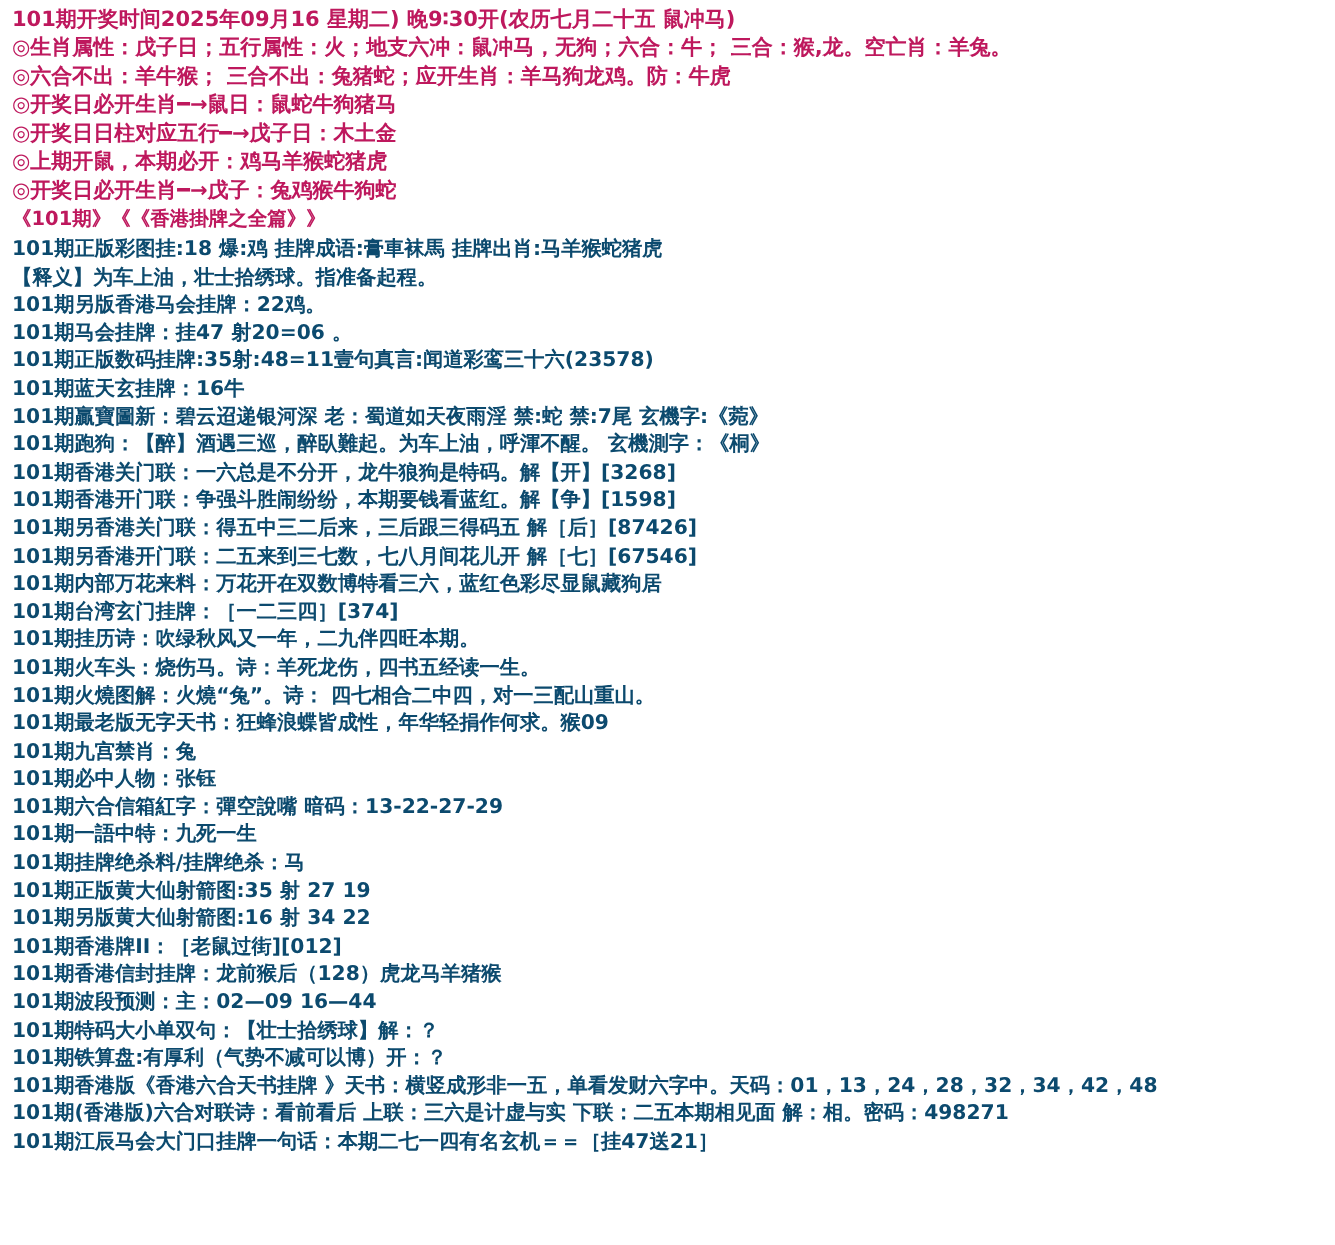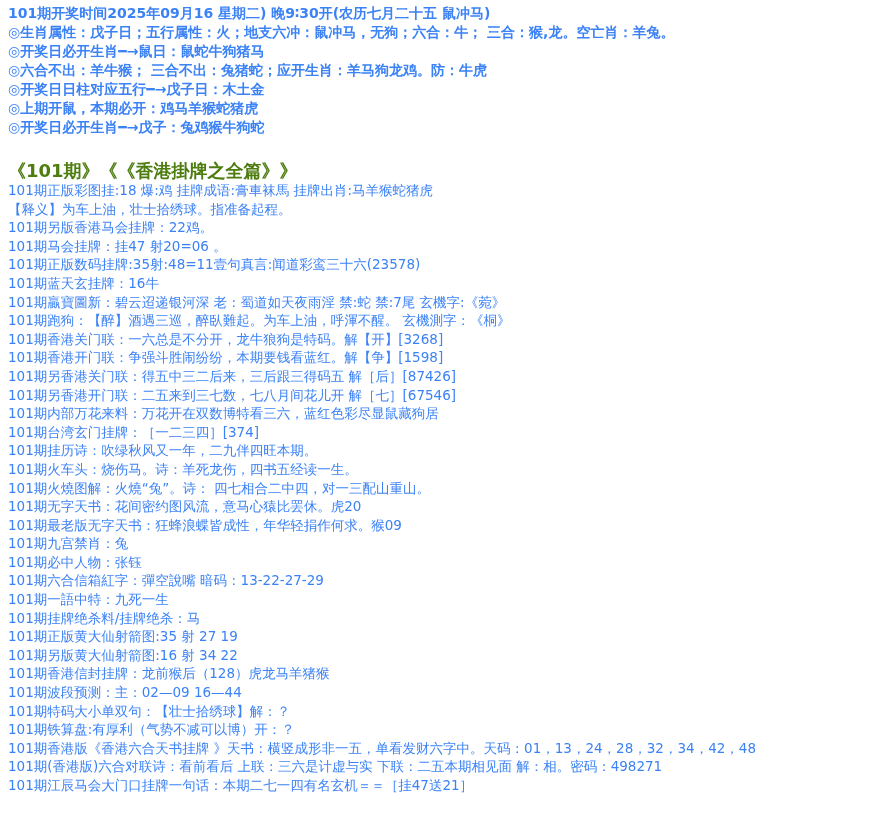"101期开奖时间2025年09月16 星期二) 晚9∶30开(农历七月二十五" .header-line { color: #3b82f6 -> #be185d }
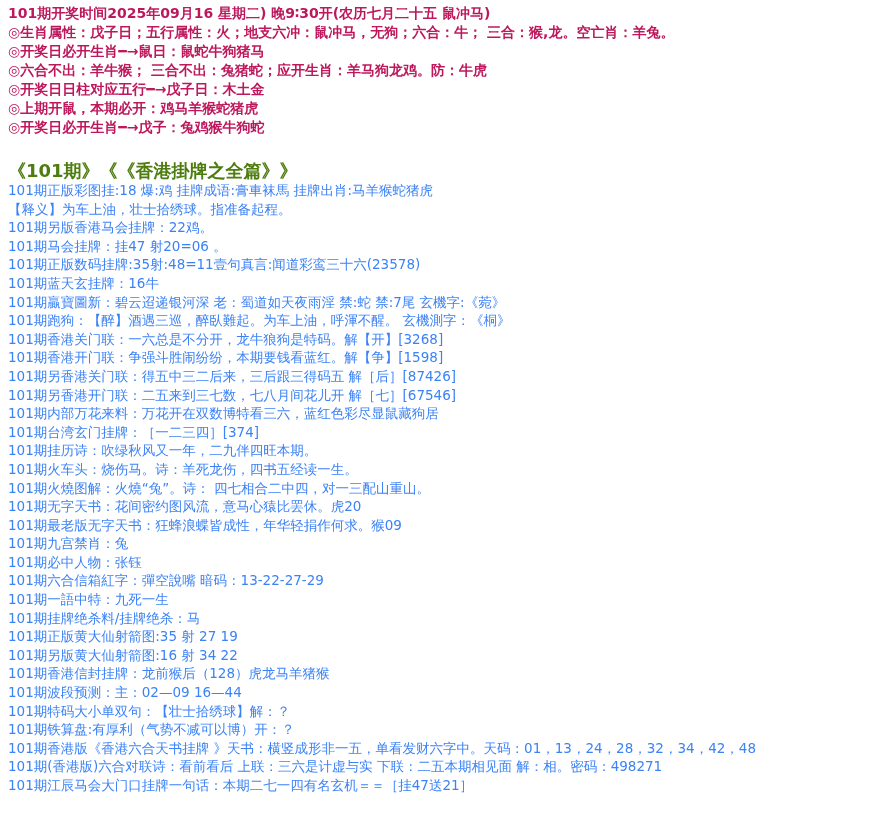"◎开奖日必开生肖━→鼠日：鼠蛇牛狗猪马" div.header-line { order: before "◎六合不出：羊牛猴； 三合不出：兔猪蛇；应开生肖：羊马狗龙鸡。防：牛虎" -> after "◎六合不出：羊牛猴； 三合不出：兔猪蛇；应开生肖：羊马狗龙鸡。防：牛虎" }
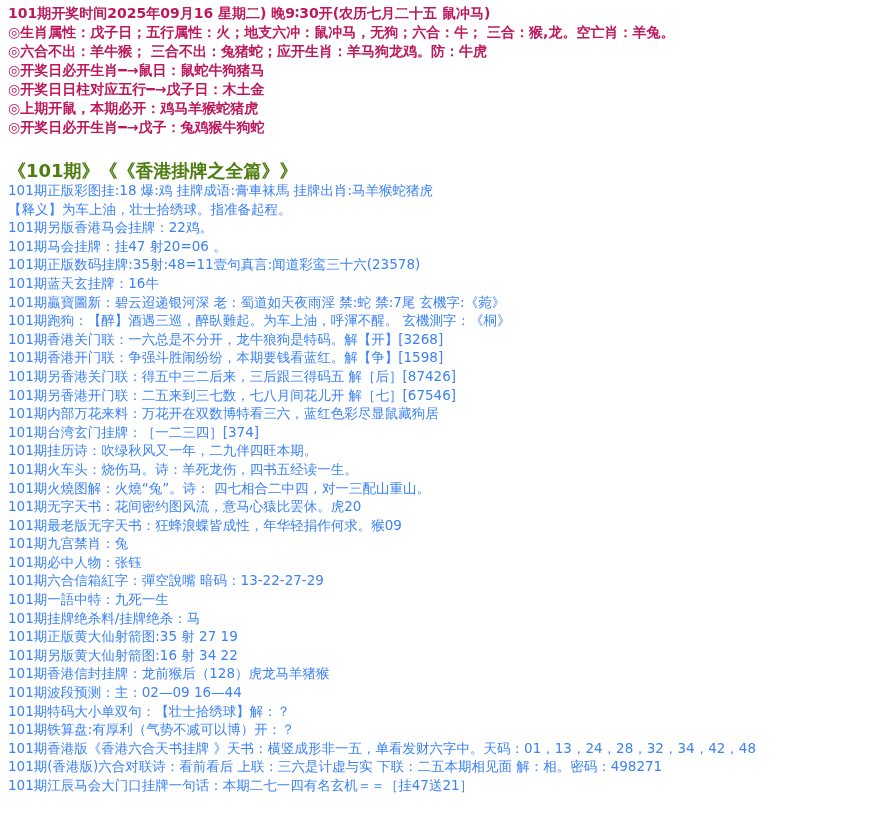"《101期》《《香港掛牌之全篇》》" .title-line { color: #4d7c0f -> #be185d; font-size: 18px -> 13px; margin-top: 24px -> none }
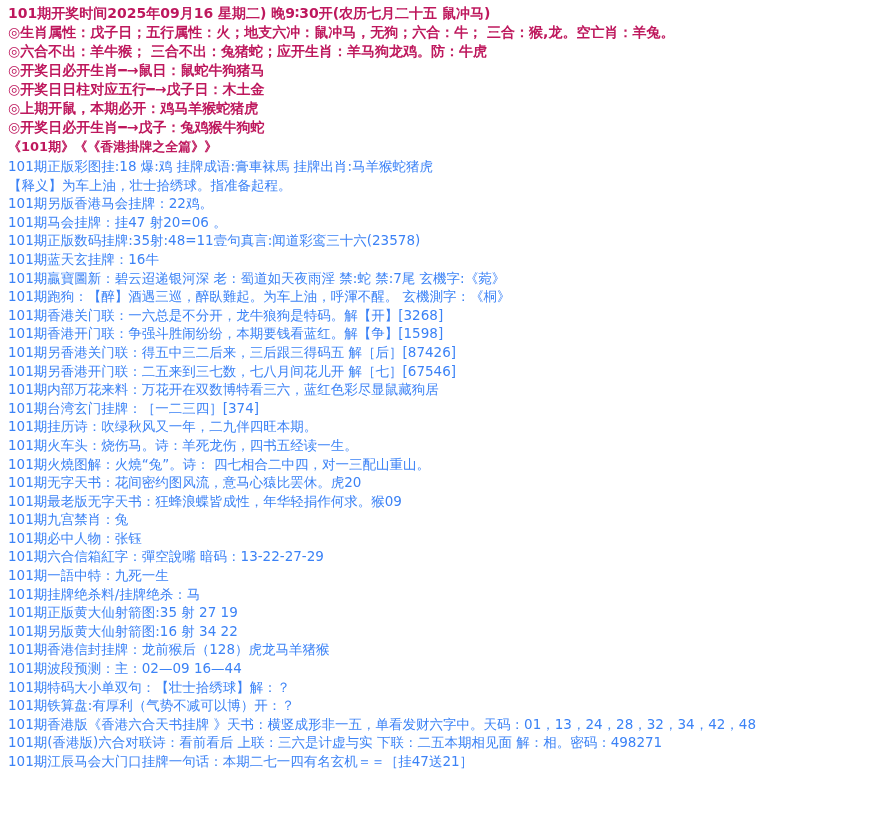"101期正版彩图挂:18 爆:鸡 挂牌成语:膏車袜馬 挂牌出肖:马羊猴蛇猪虎" .sec { color: #3b82f6 -> #0c4a6e; font-weight: none -> bold }
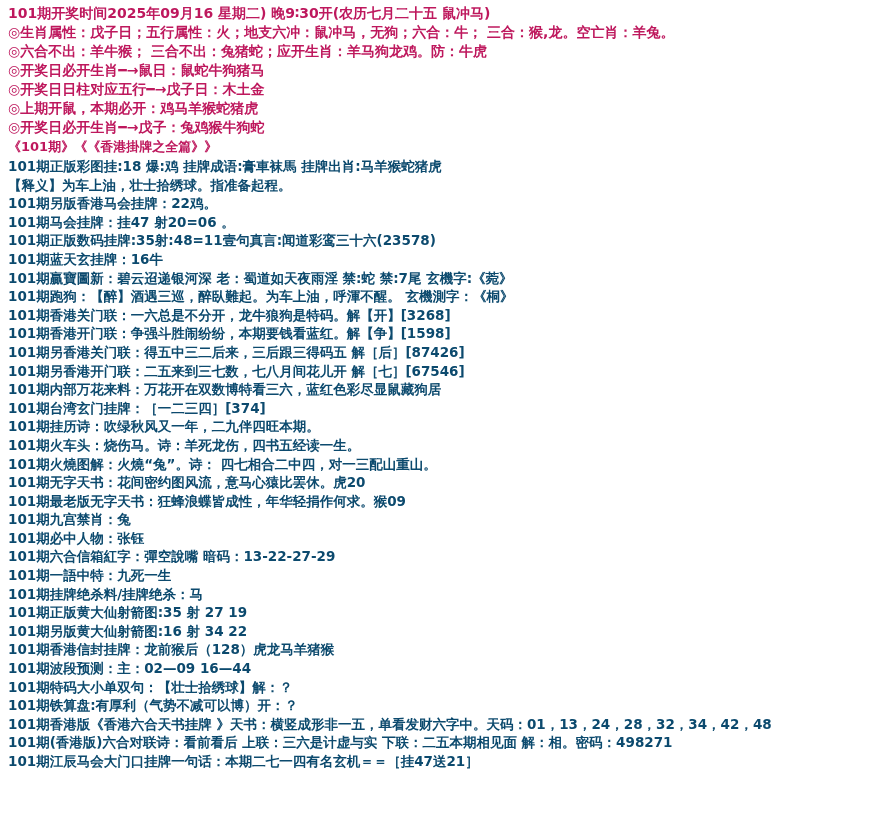"101期无字天书：花间密约图风流，意马心猿比罢休。虎20" div.sec { html: <div>101期无字天书：花间密约图风流，意马心猿比罢休。虎20</div> -> none }
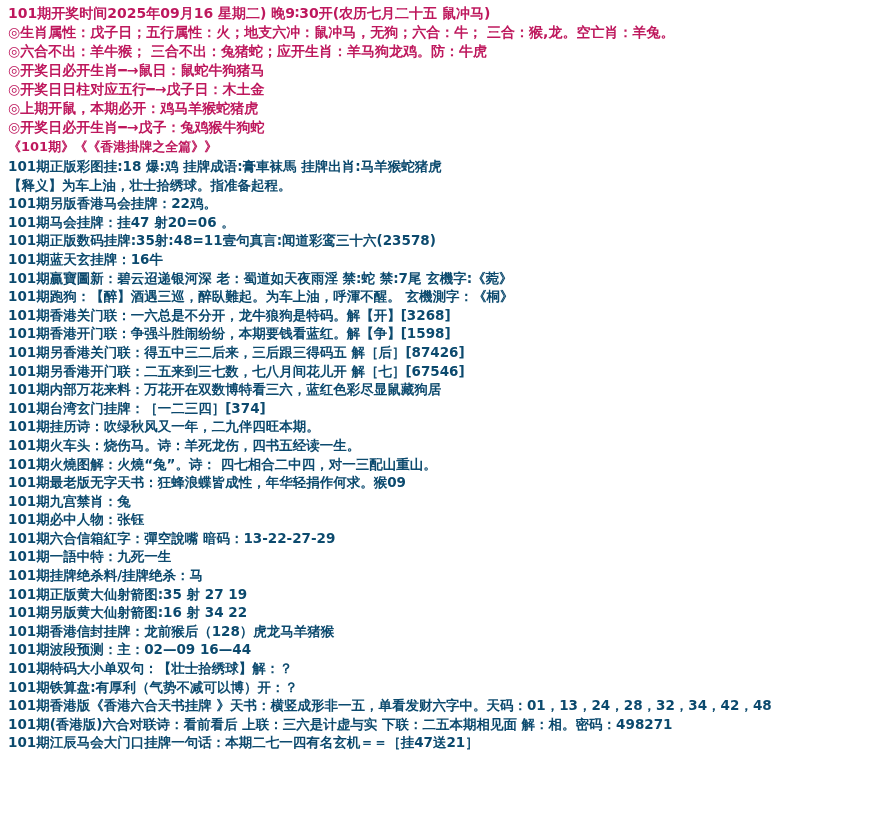"101期香港牌II：［老鼠过街][012]" div.sec { html: none -> <div>101期香港牌II：［老鼠过街][012]</div> }
